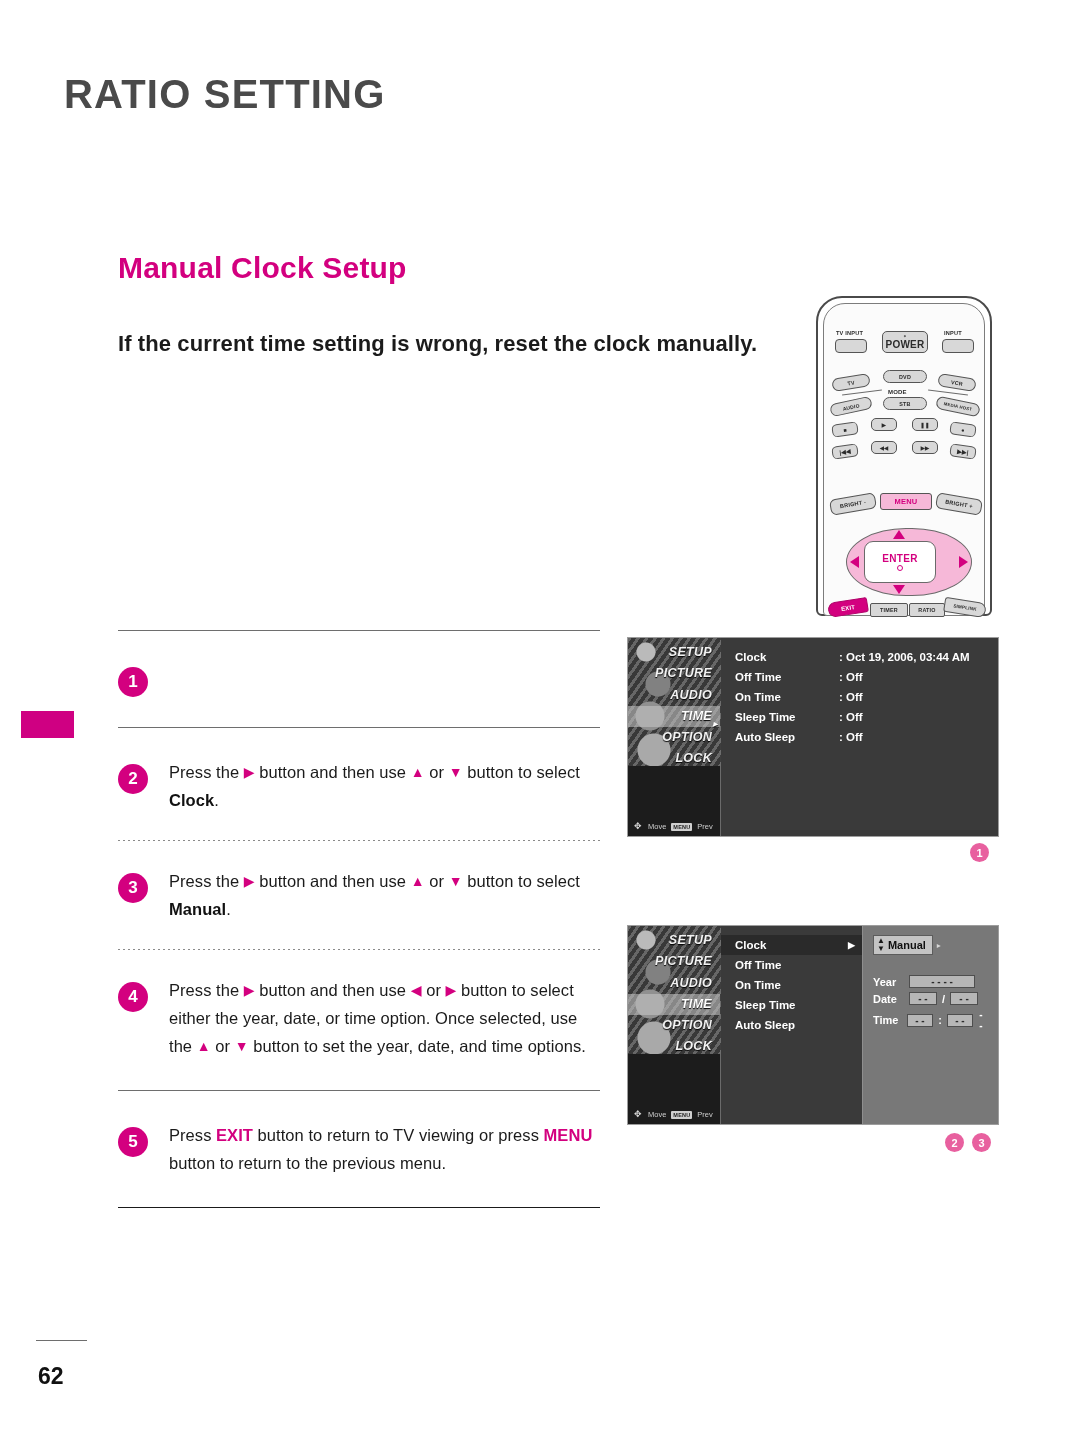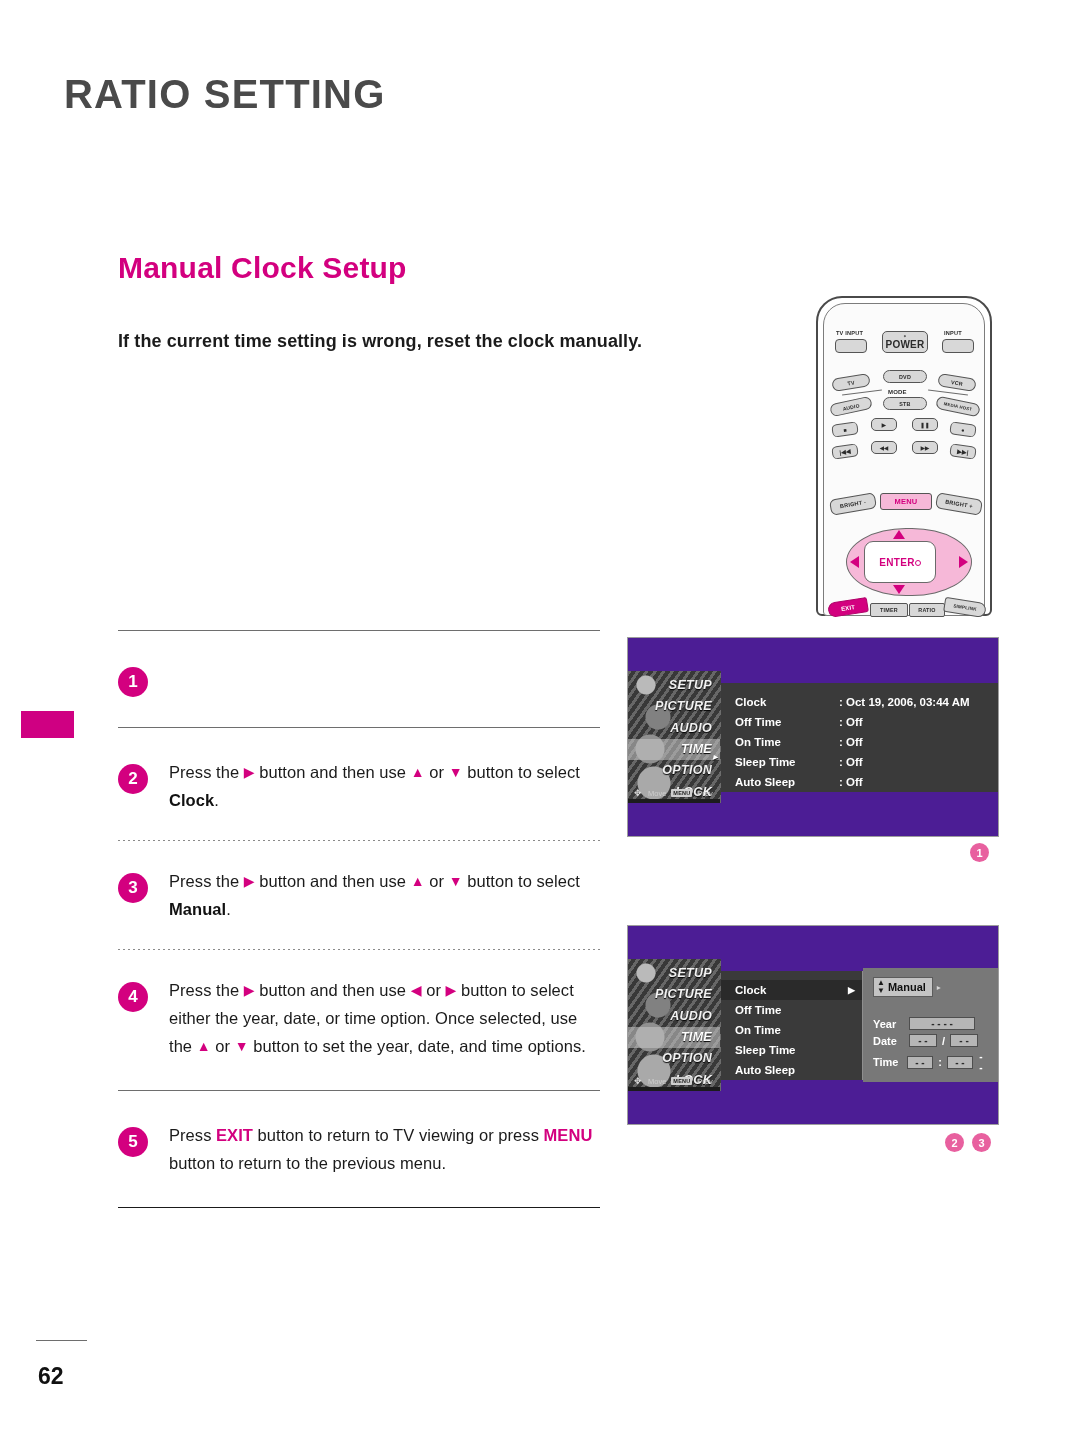"If the current time setting" .intro-text { font-size: 18px -> 22px }
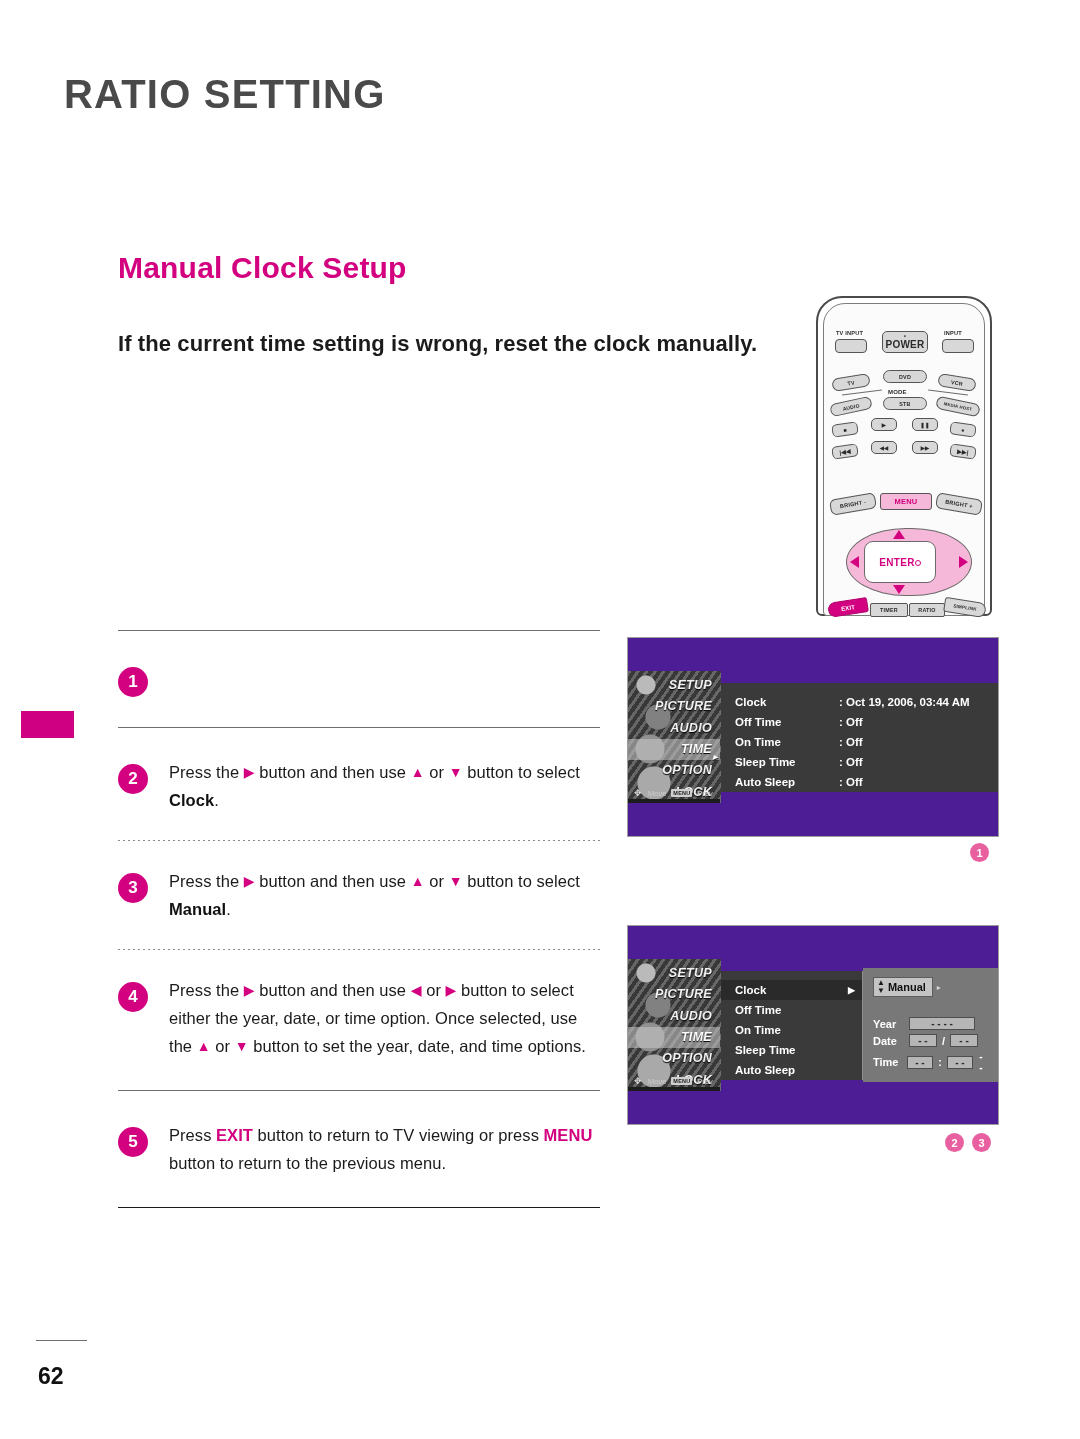"ENTER" .navcenter { flex-direction: row -> column }
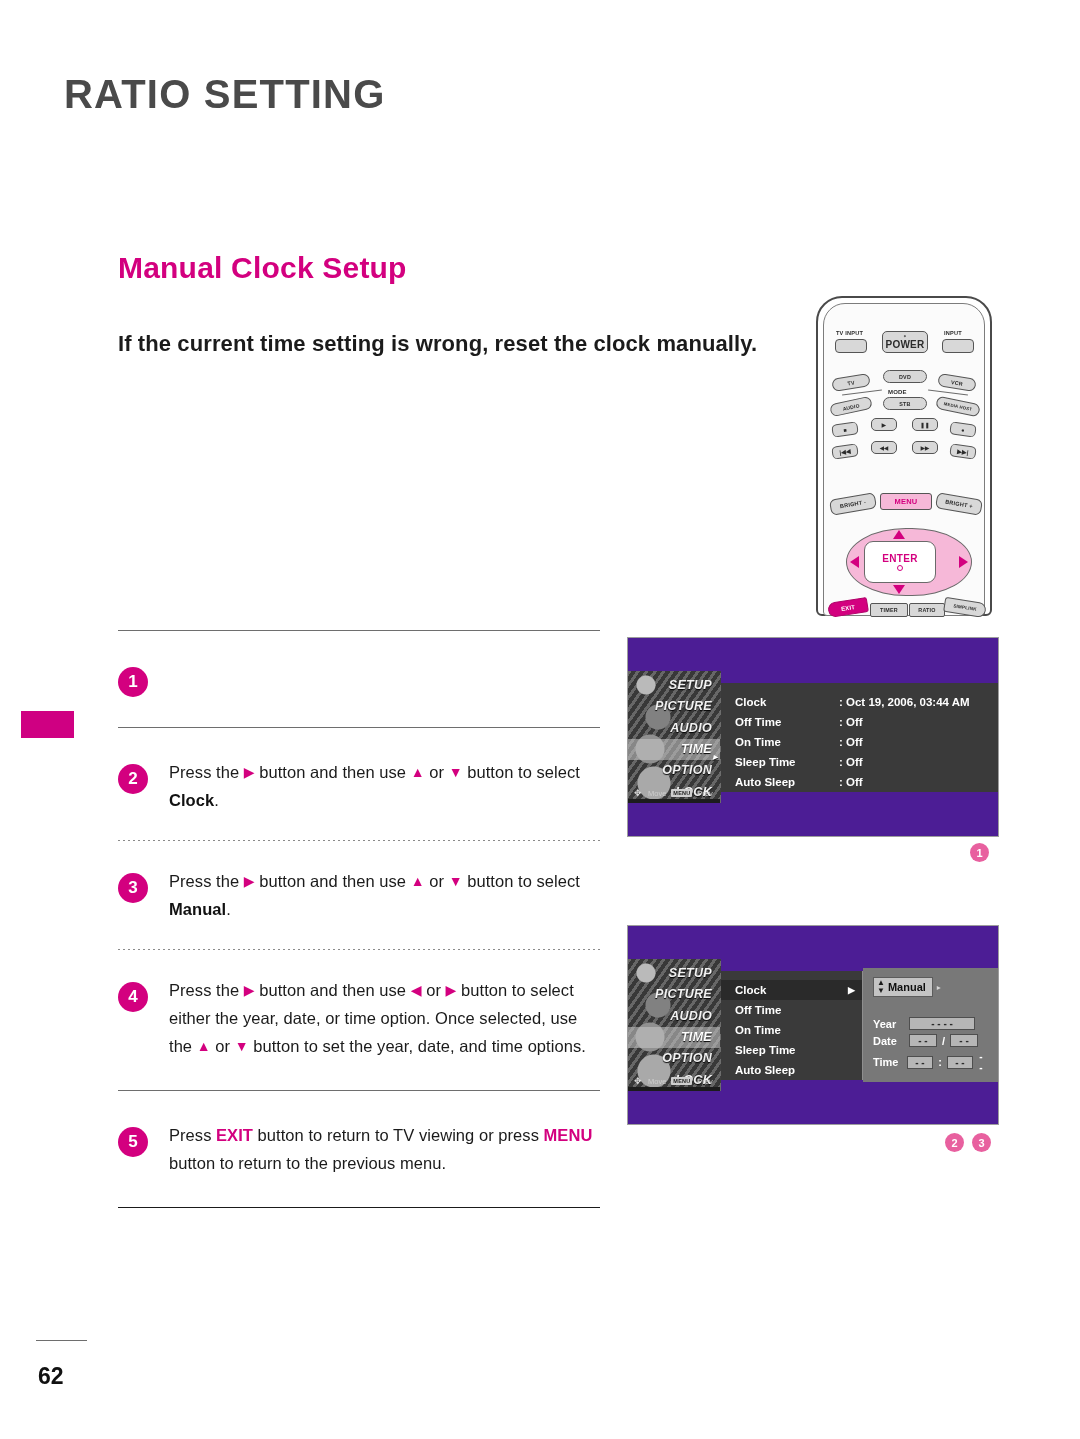"SETUP" .osd { align-items: center -> none; background: #4c1d95 -> #84cc16 }
